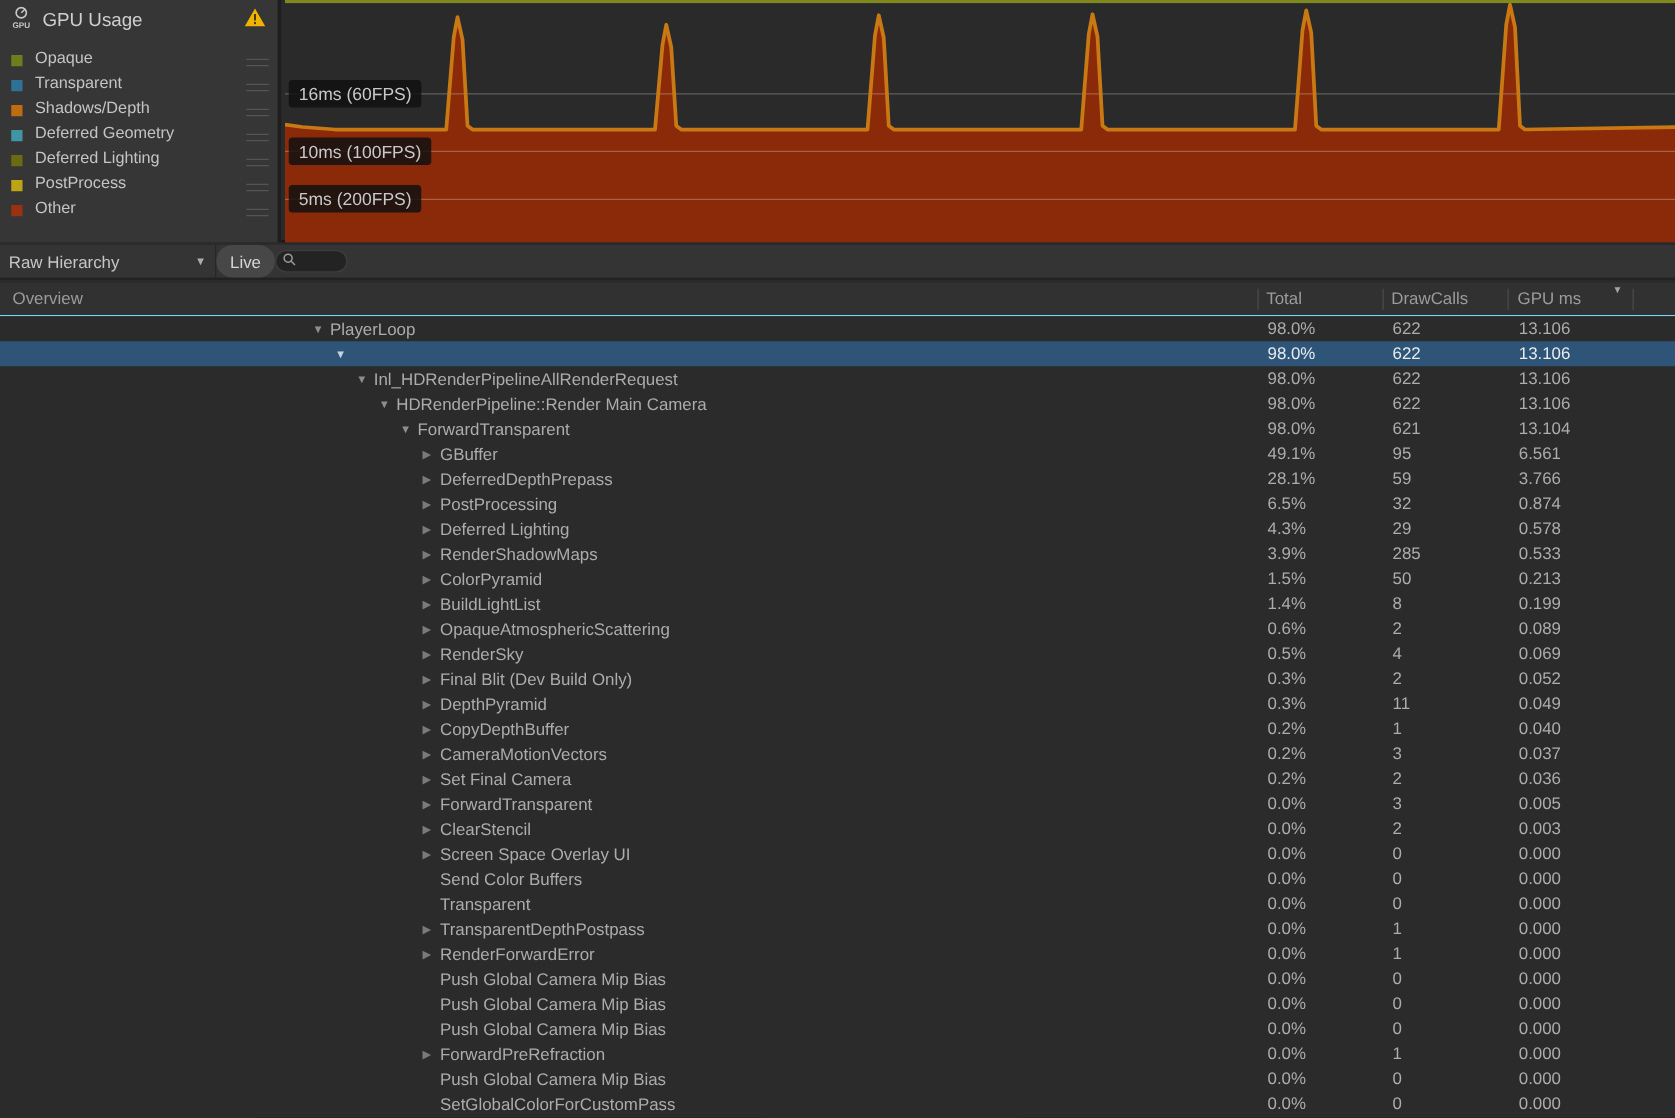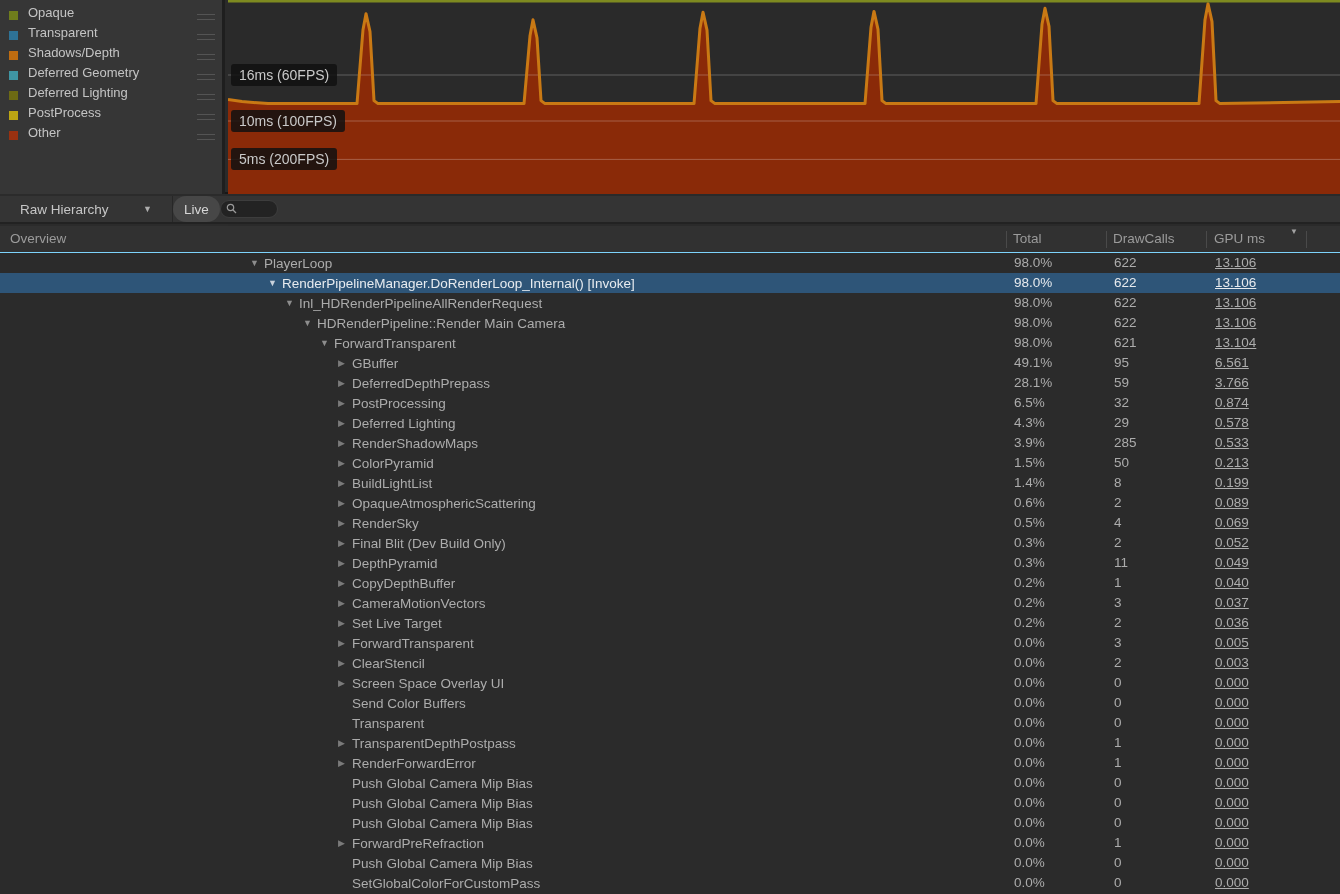"GPU Usage" div.panel-title-row { html: none -> <div> <span> <svg> <circle></circle> <line></line> <text>GPU</text> </svg> </span> <span>GPU Usage</span> <span> <svg> <path></path> <rect></rect> <rect></rect> </svg> </span> </div> }
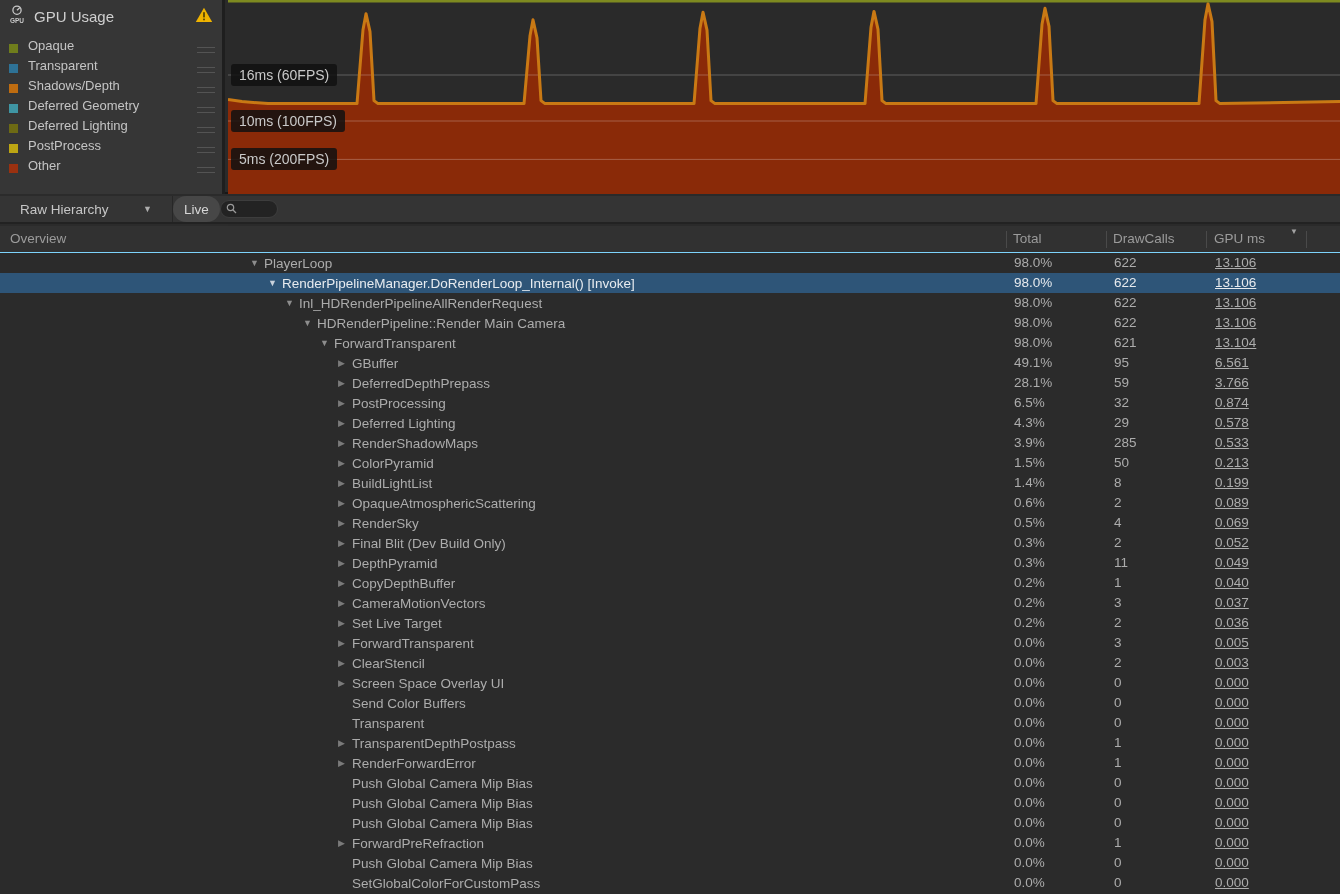"Raw Hierarchy" .dropdown { padding: 0 20px -> 0 7px }
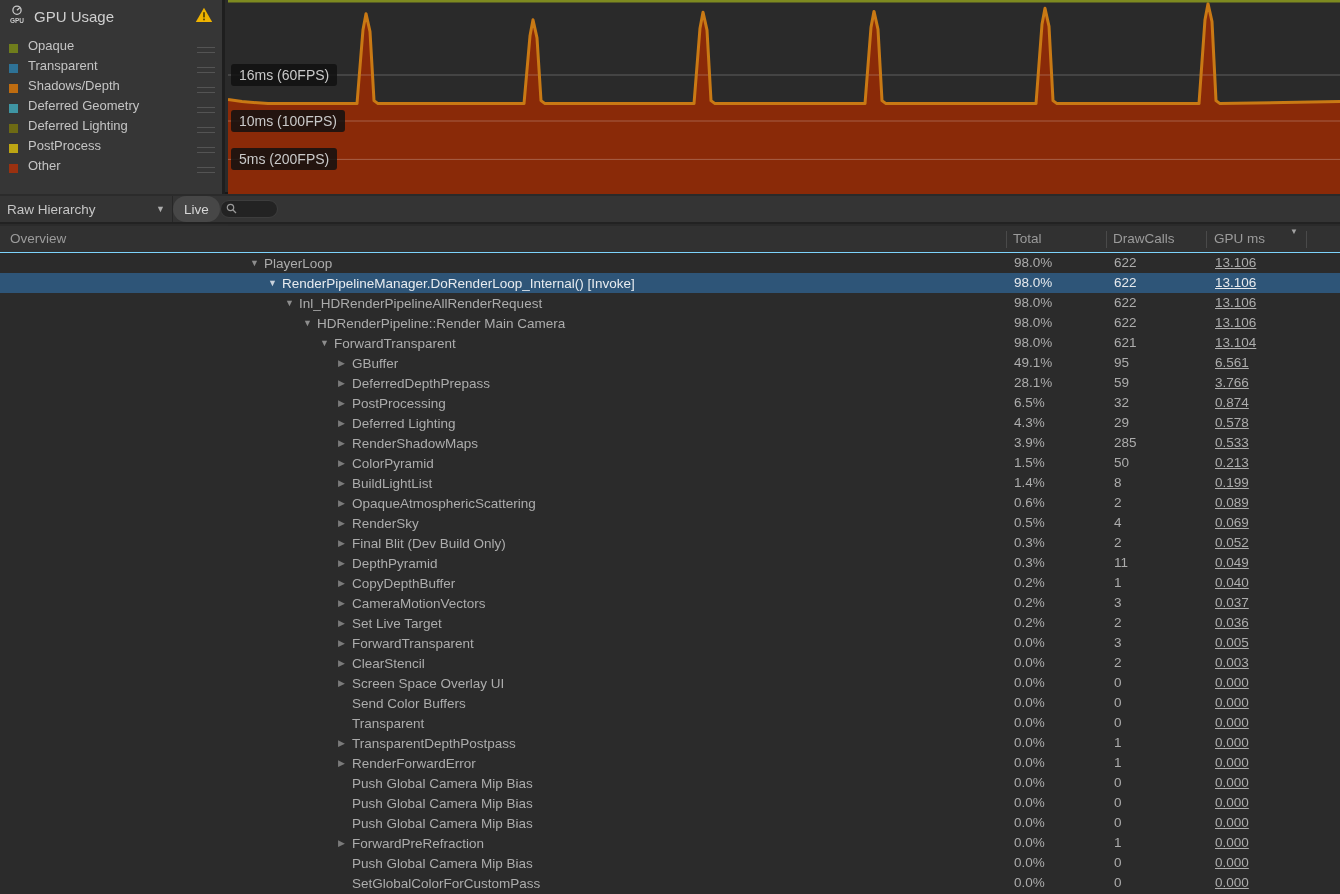"13.106" .v-gpu { text-decoration: underline -> none }
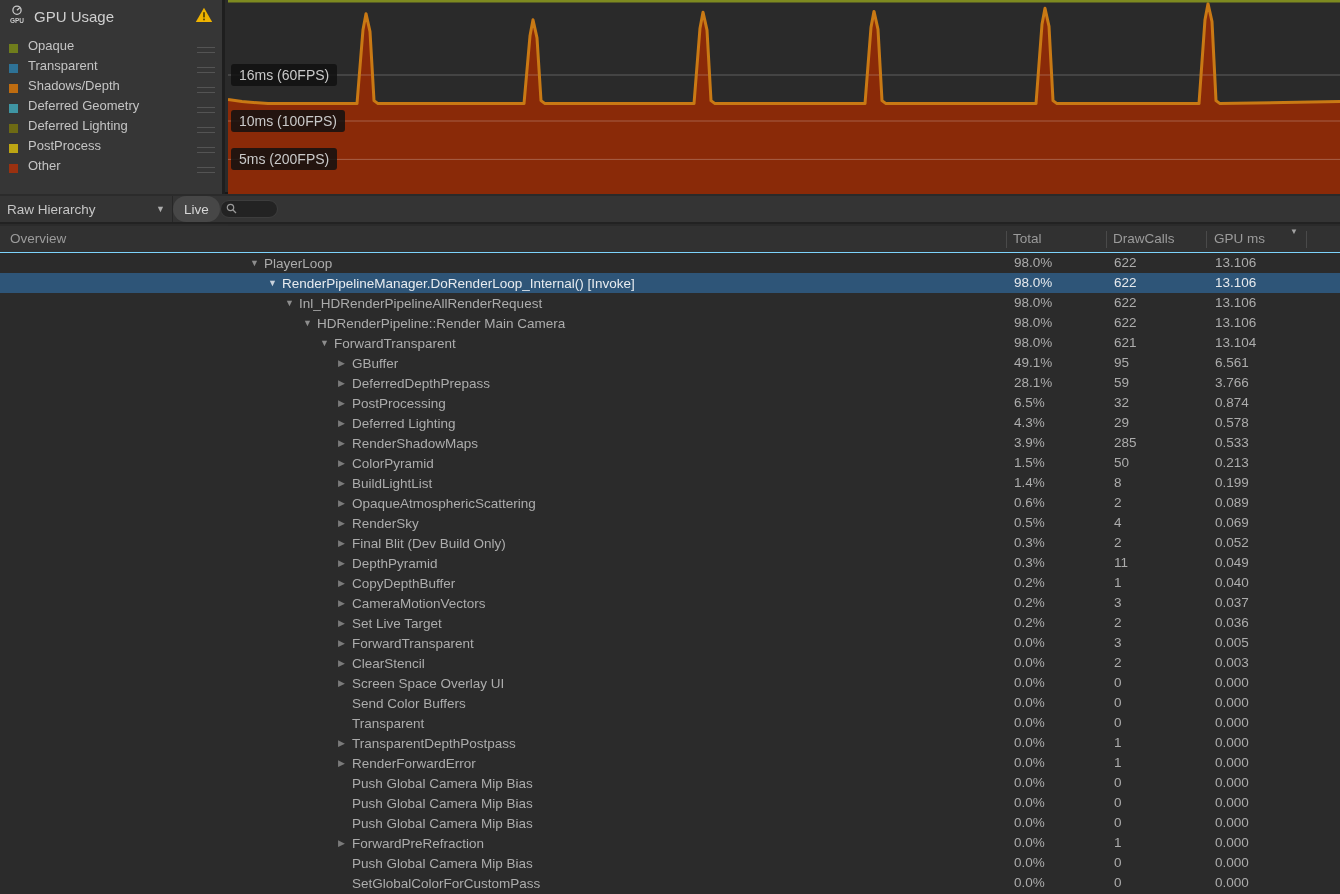"RenderPipelineManager.DoRenderLoop_Inter" span.rlabel { html: <span>RenderPipelineManager.DoRenderLoop_Internal() [Invoke]</span> -> none }
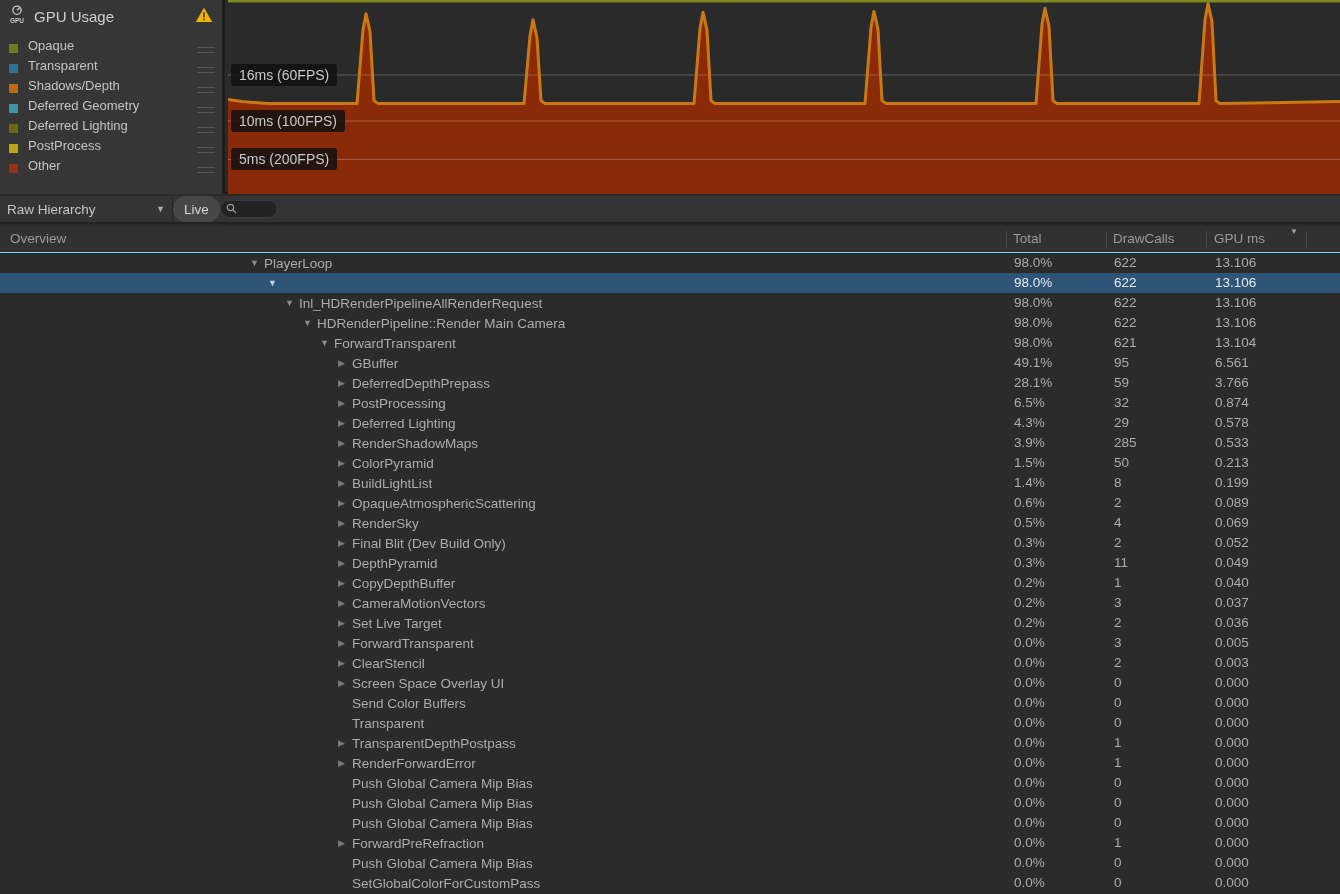"Set Live Target" span.rlabel { text: Live Target -> Final Camera }
